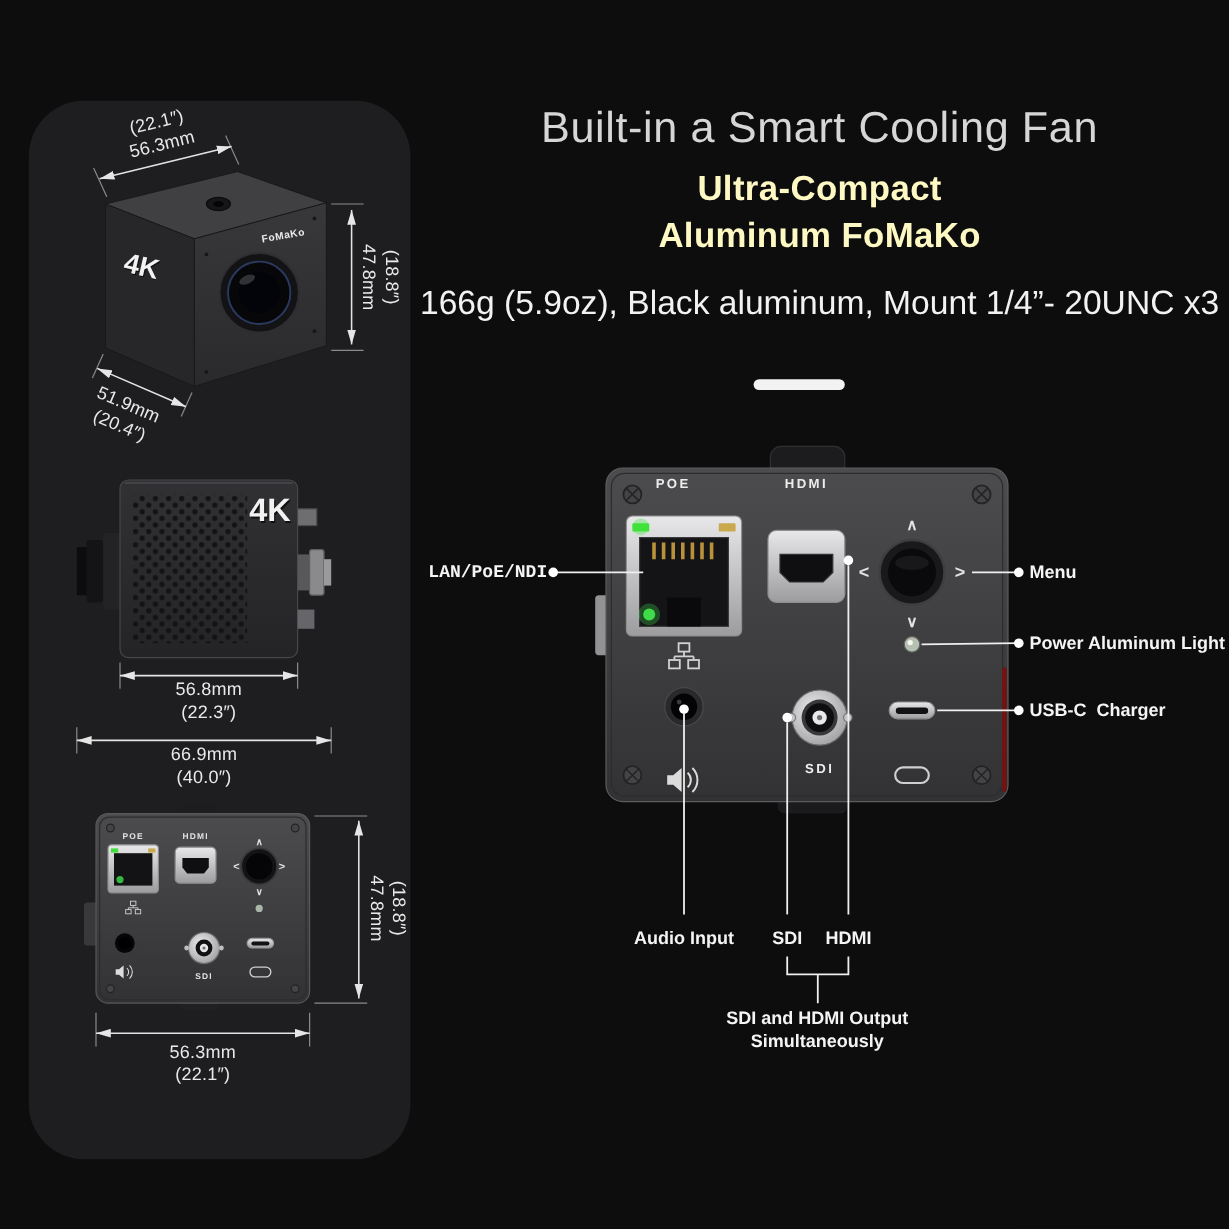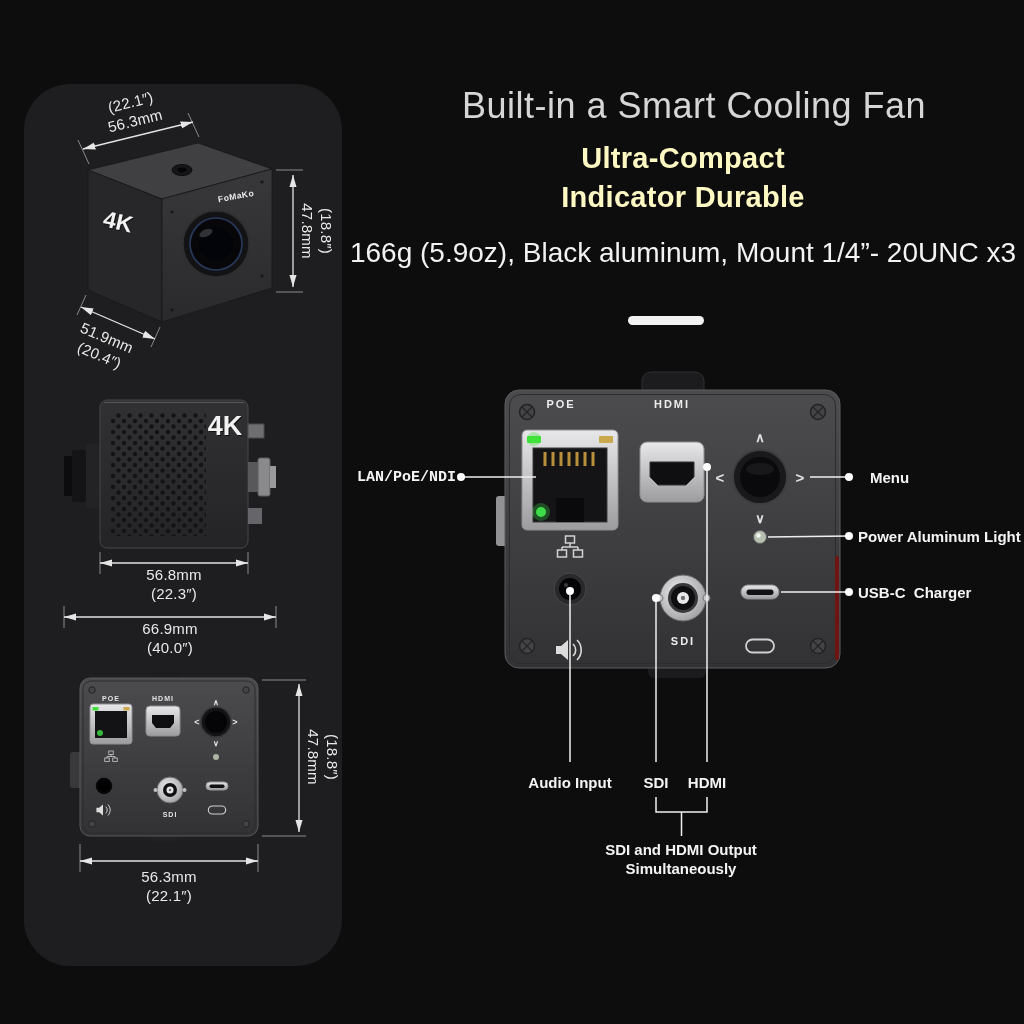"Built-in a Smart Cooling Fan" p.t { margin-left: 11px -> none }
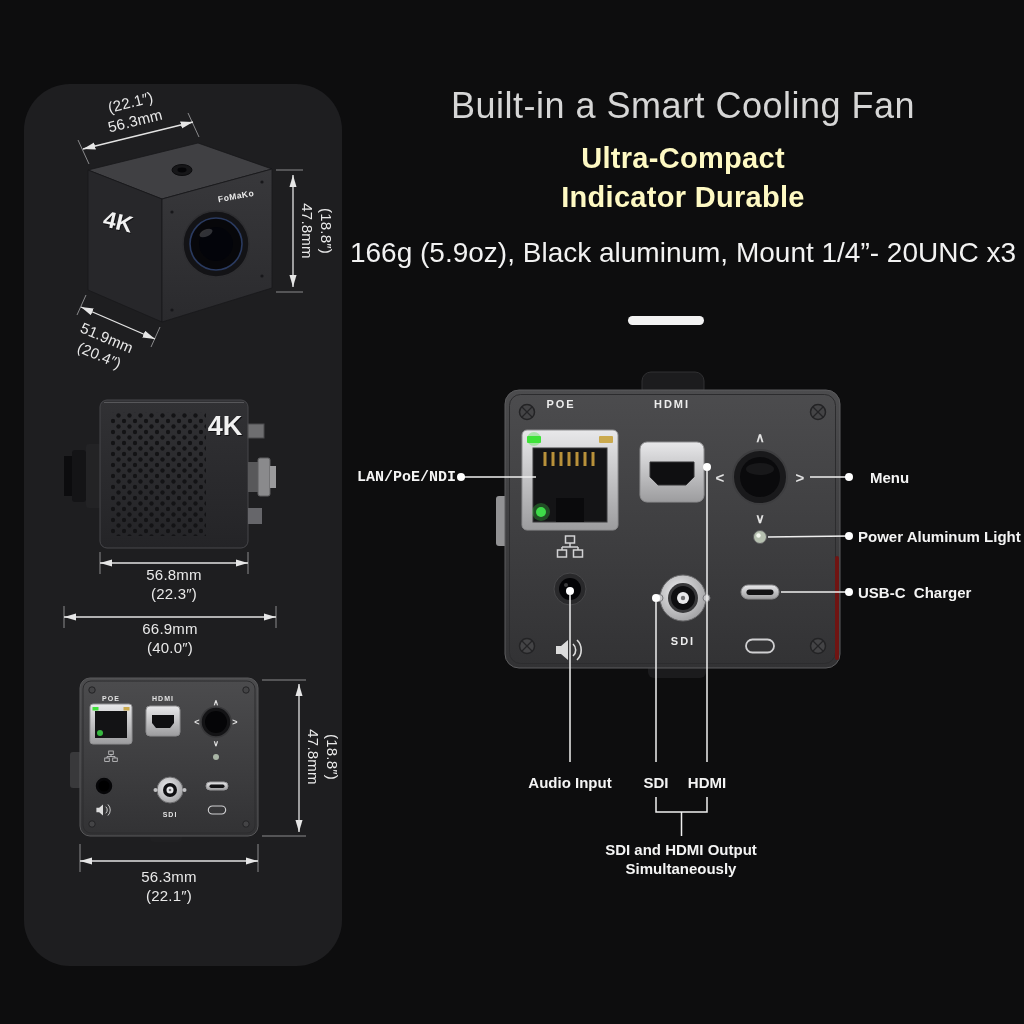"Indicator Durable" p.t { text: Indicator Durable -> Aluminum FoMaKo }
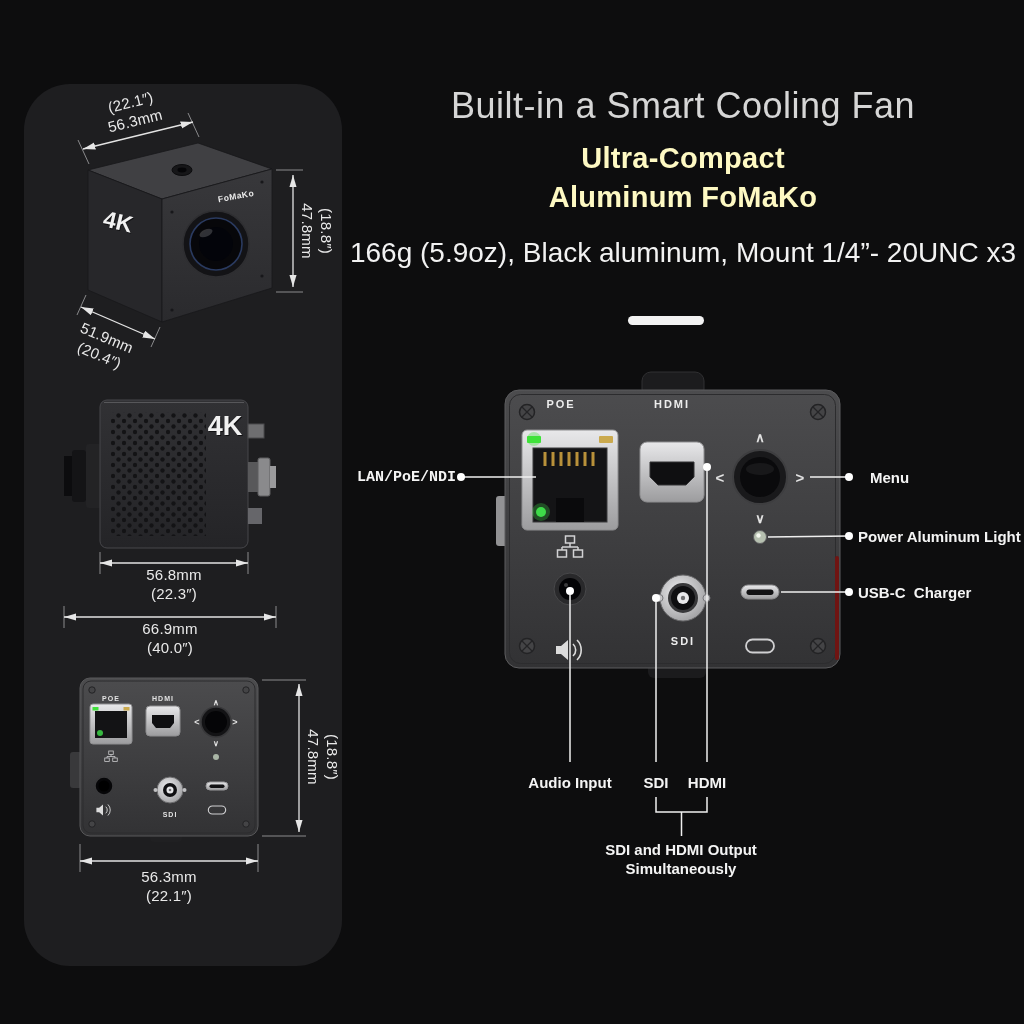"Menu" p.t { margin-left: 12px -> none }
